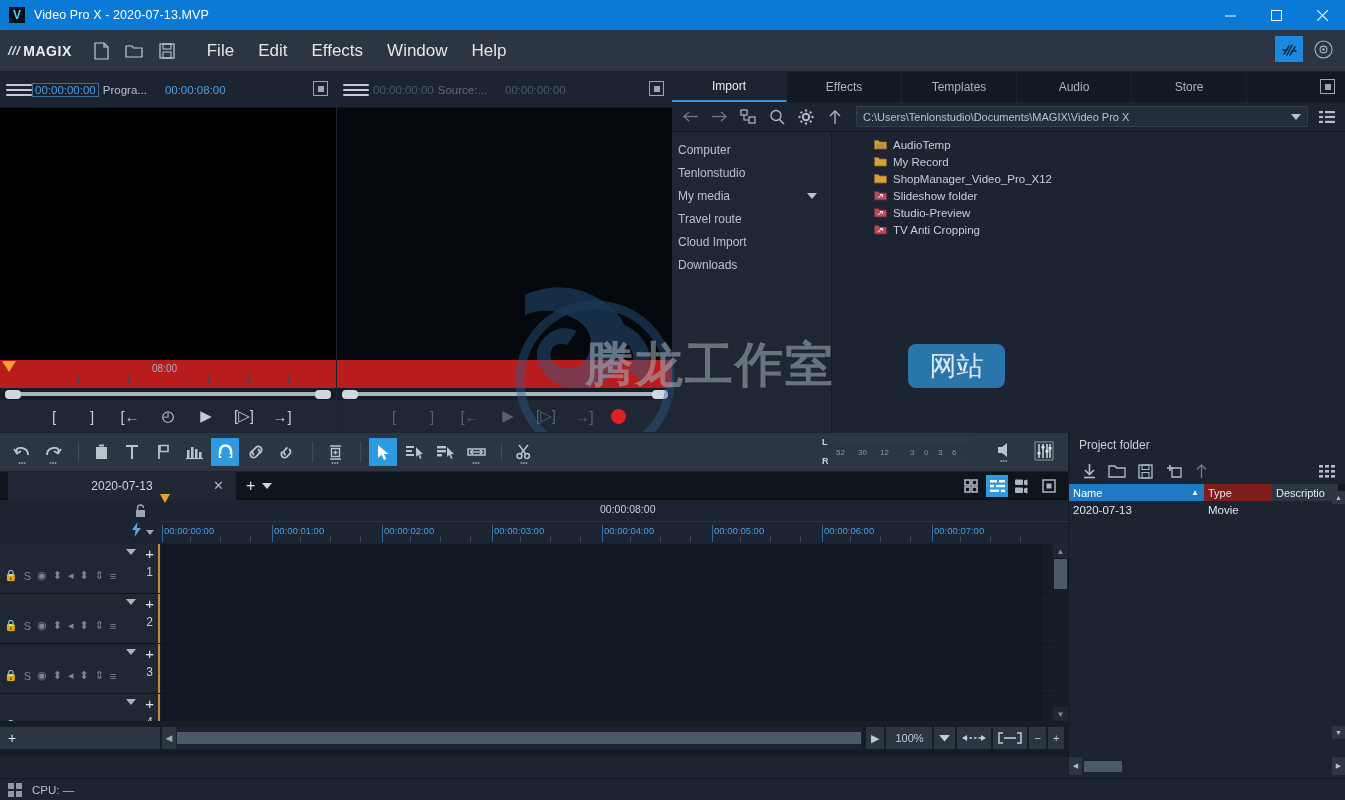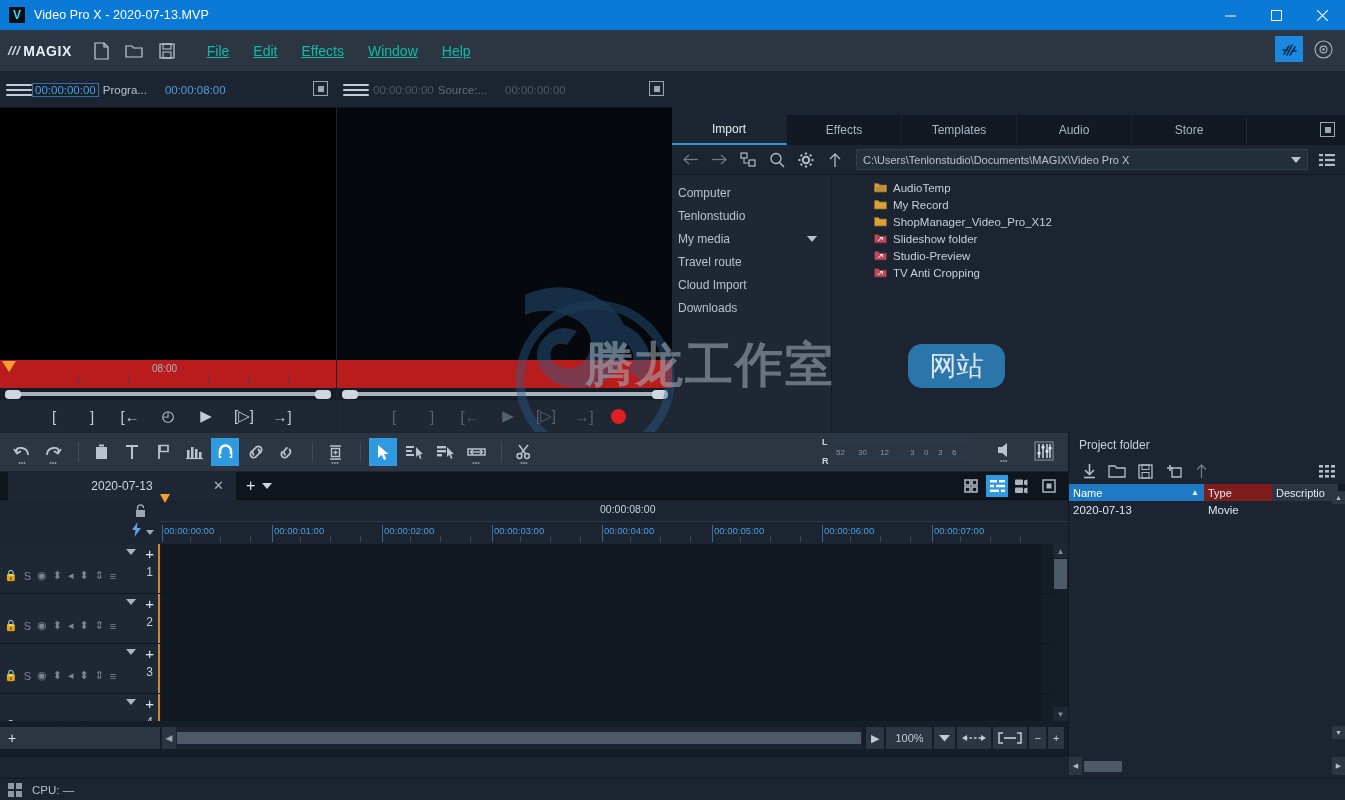"File" .menu-item { color: #14b8a6 -> #e5e5e5; font-size: 14px -> 17px; text-decoration: underline -> none }
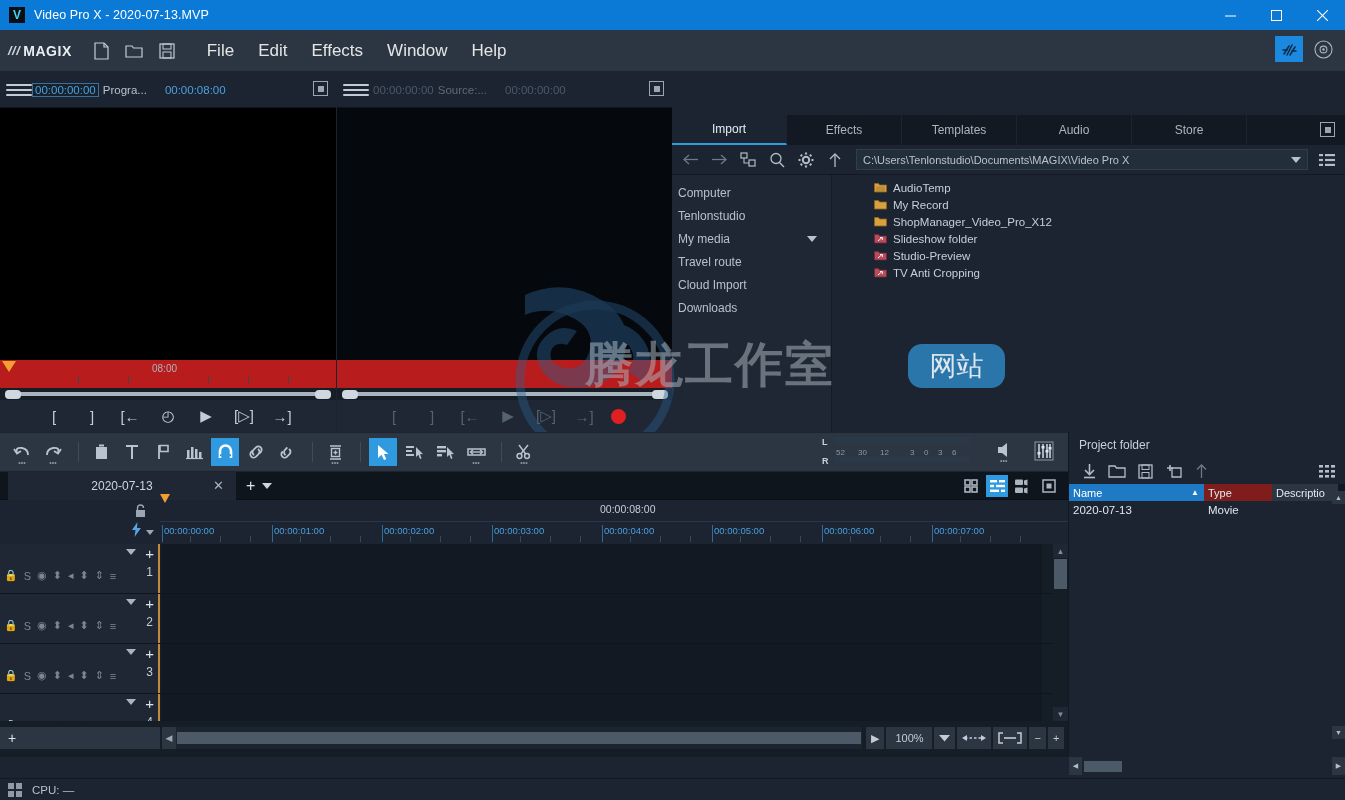"Import" .mediapool { margin-top: 43px -> none }
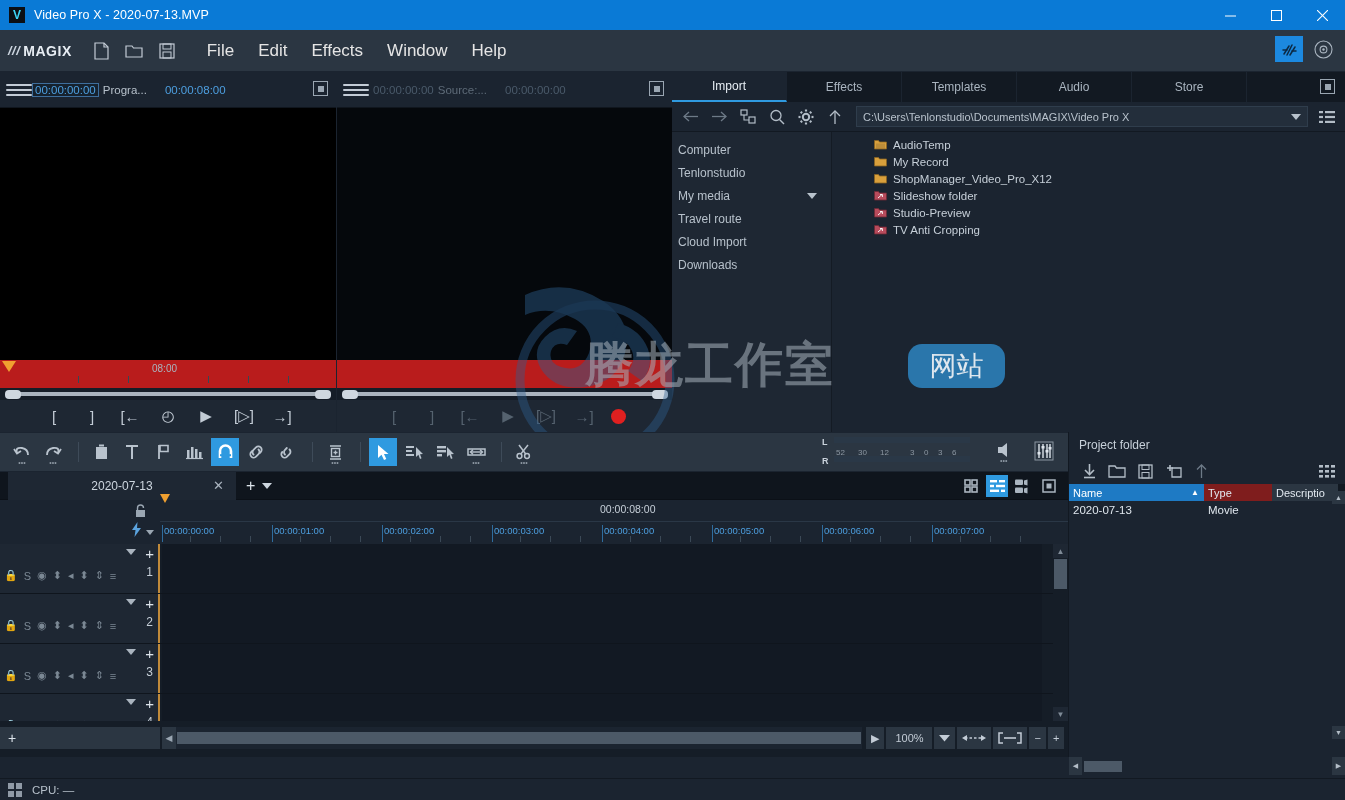"网站" .wm-badge { border-radius: 14px -> 8px }
